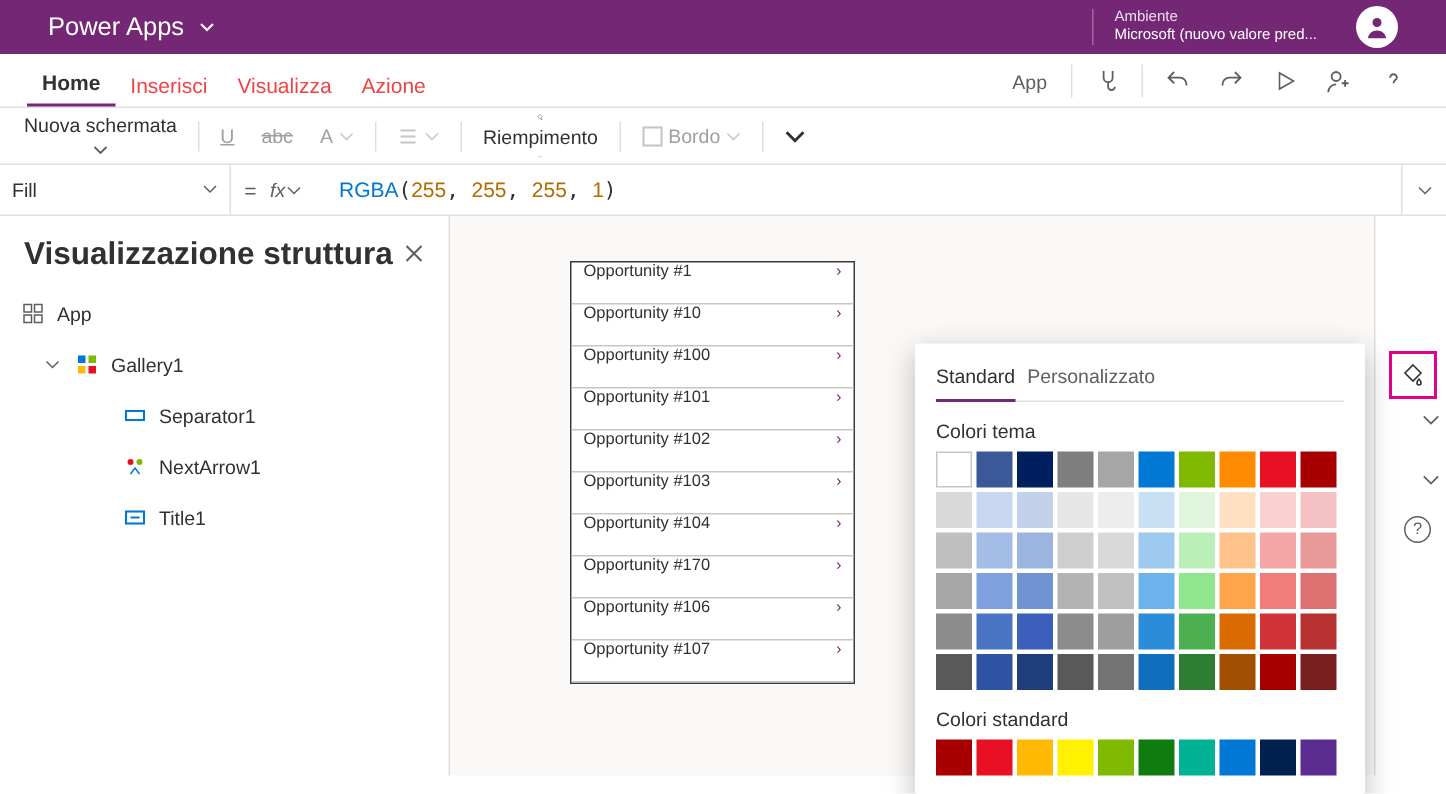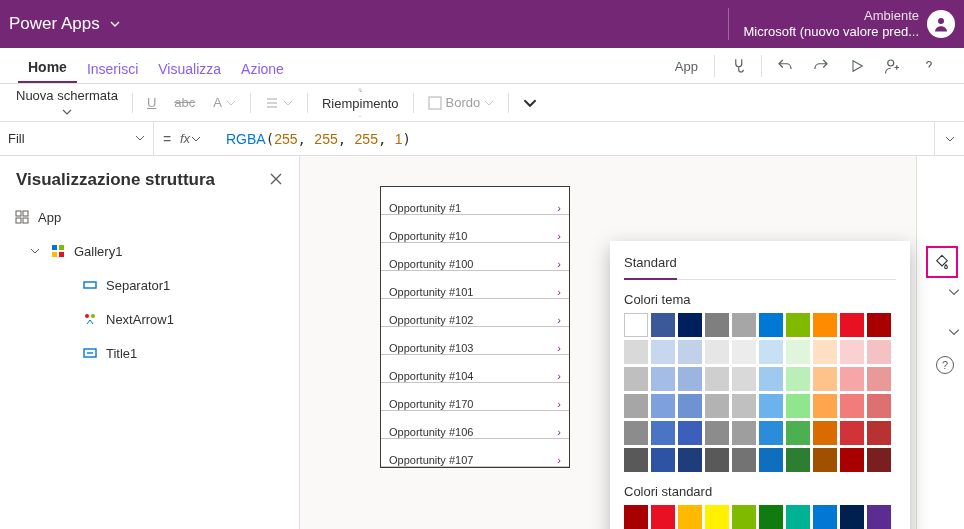"Power Apps" .topbar { height: 48px -> 36px; padding: 0 9px -> 0 32px }
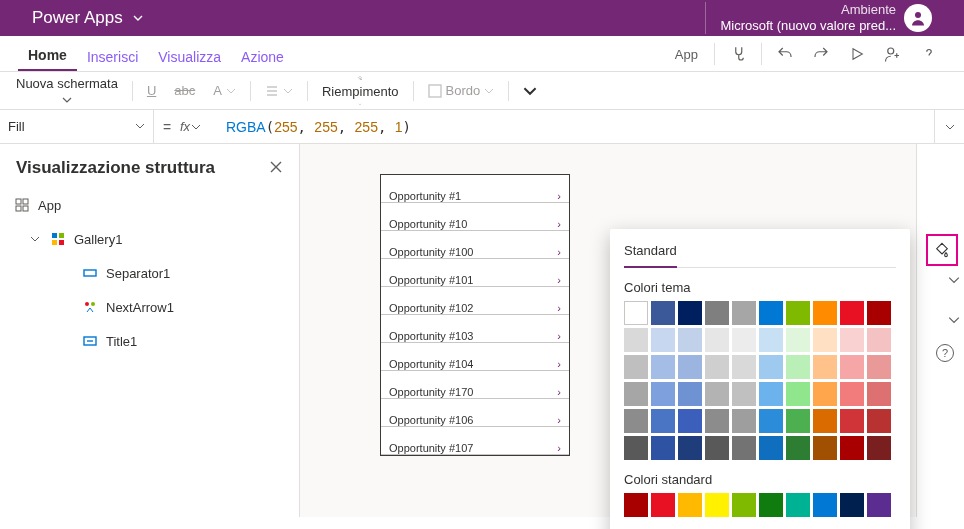"Ambiente" .topbar .env { font-size: 13px -> 10px; margin-right: 8px -> 26px; text-align: right -> none }
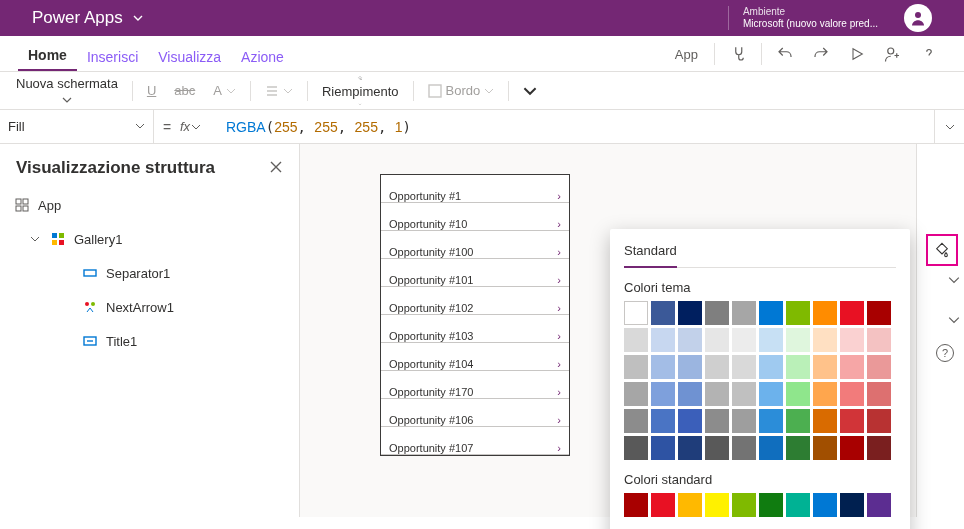"Inserisci" .menu .tab { color: #8b5cf6 -> #ef4444 }
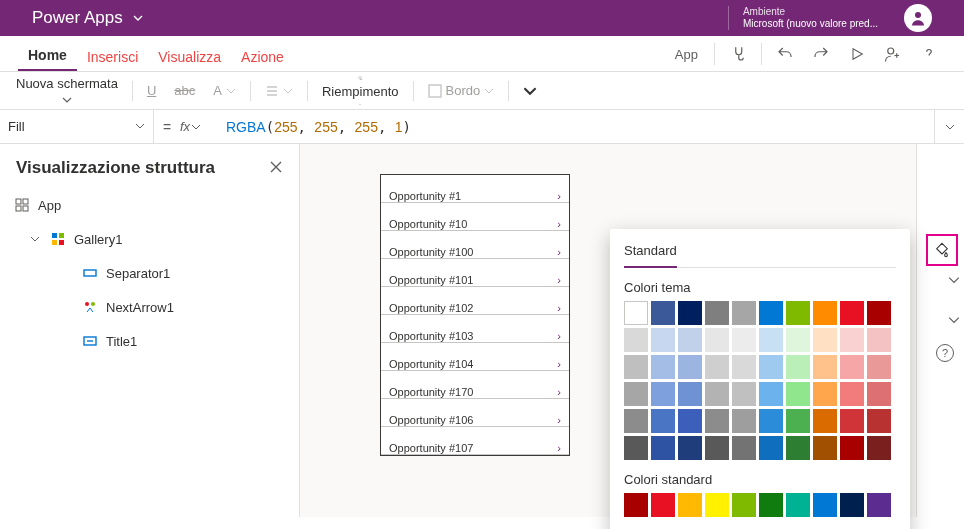"Visualizzazione struttura" .tree .hdr h2 { font-size: 17px -> 21px }
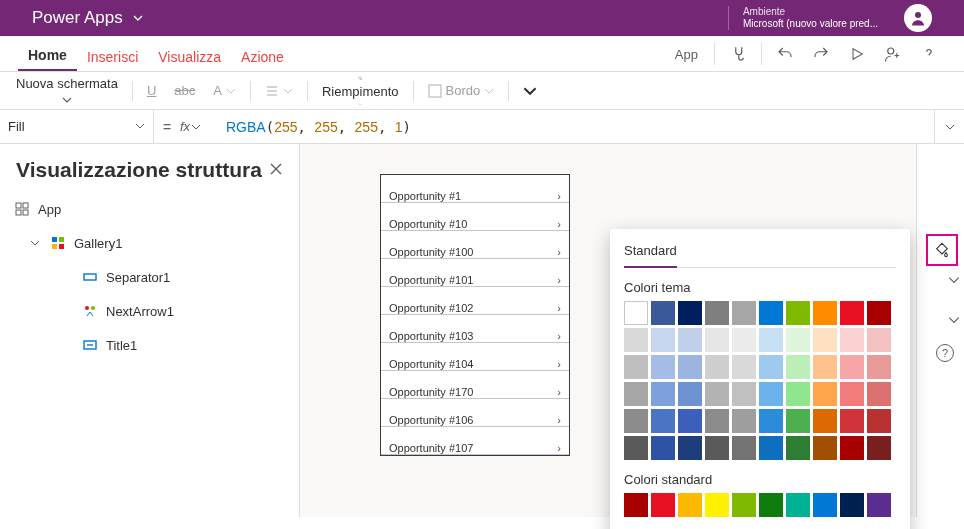"Opportunity #1" .gallery .row { align-items: flex-end -> flex-start }
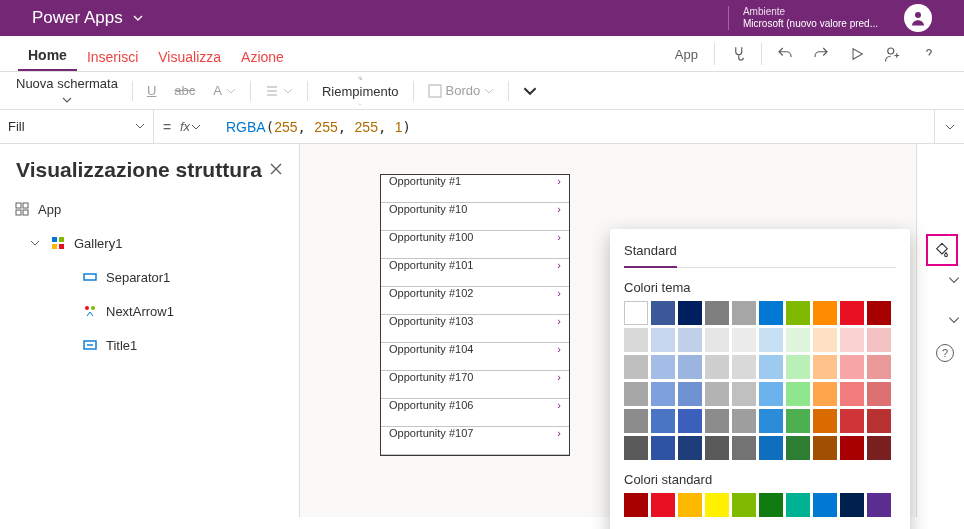"Personalizzato" div.ptab { html: none -> <div>Personalizzato</div> }
